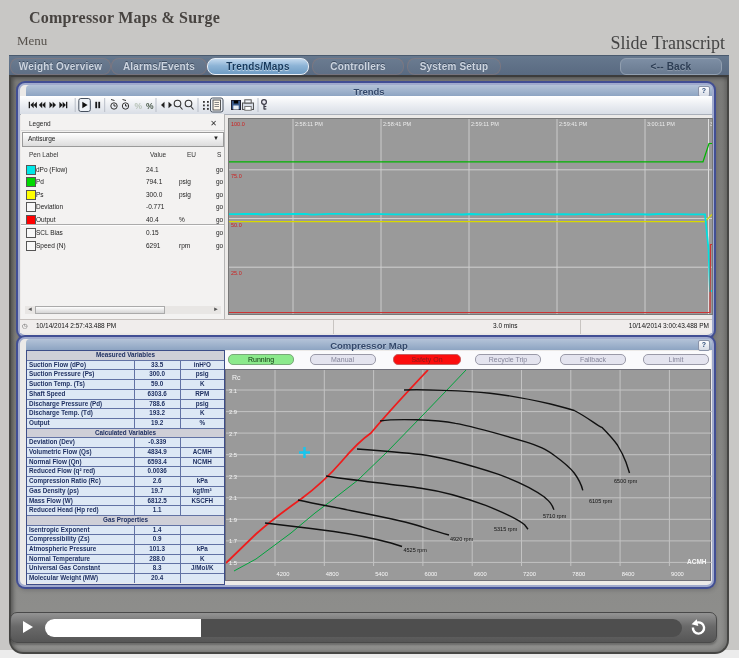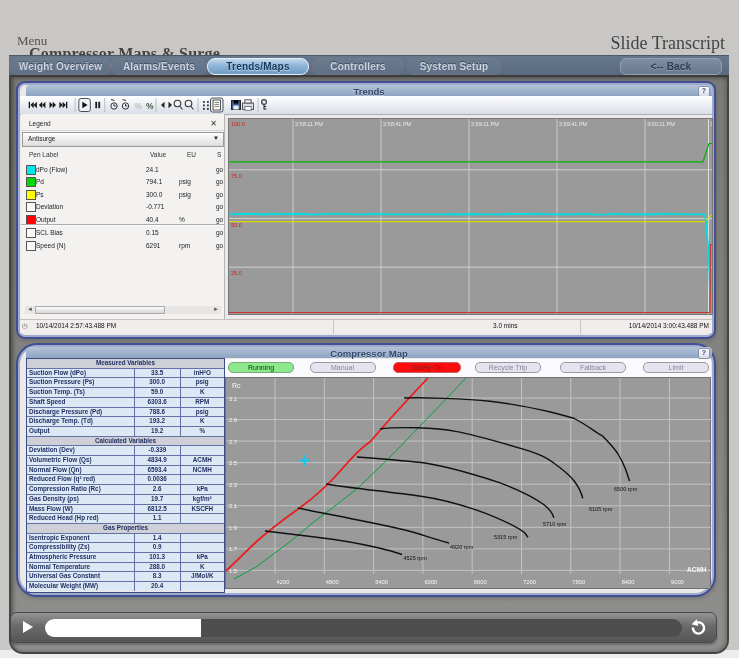"Compressor Maps & Surge" #title { margin-top: 36px -> none }
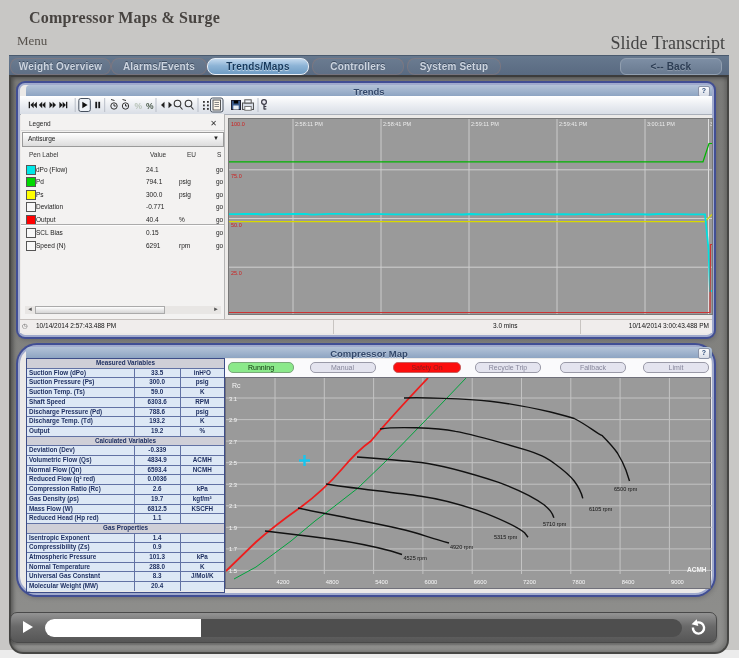"Compressor Map" div.panel { border-radius: 19px -> none; top: 345px -> 337px }
